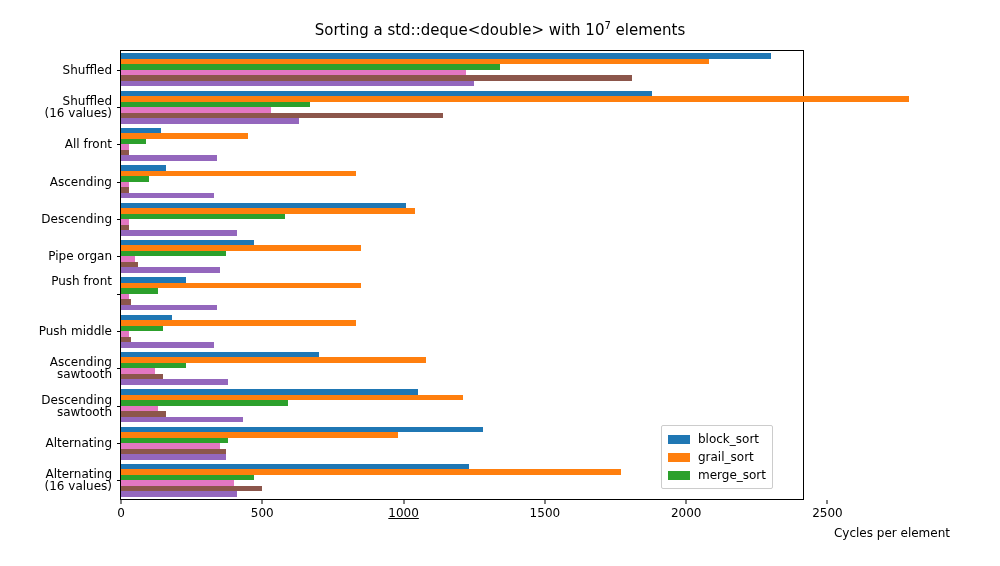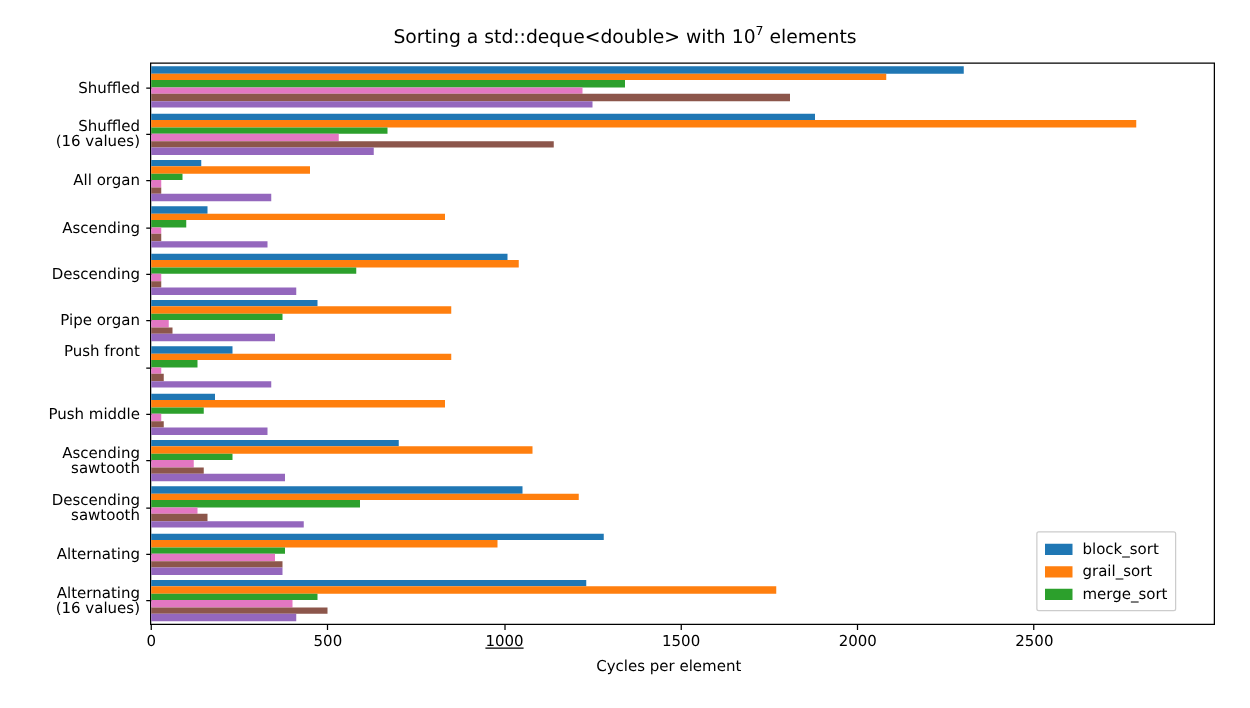"All organ" div.ylabel { text: organ -> front }
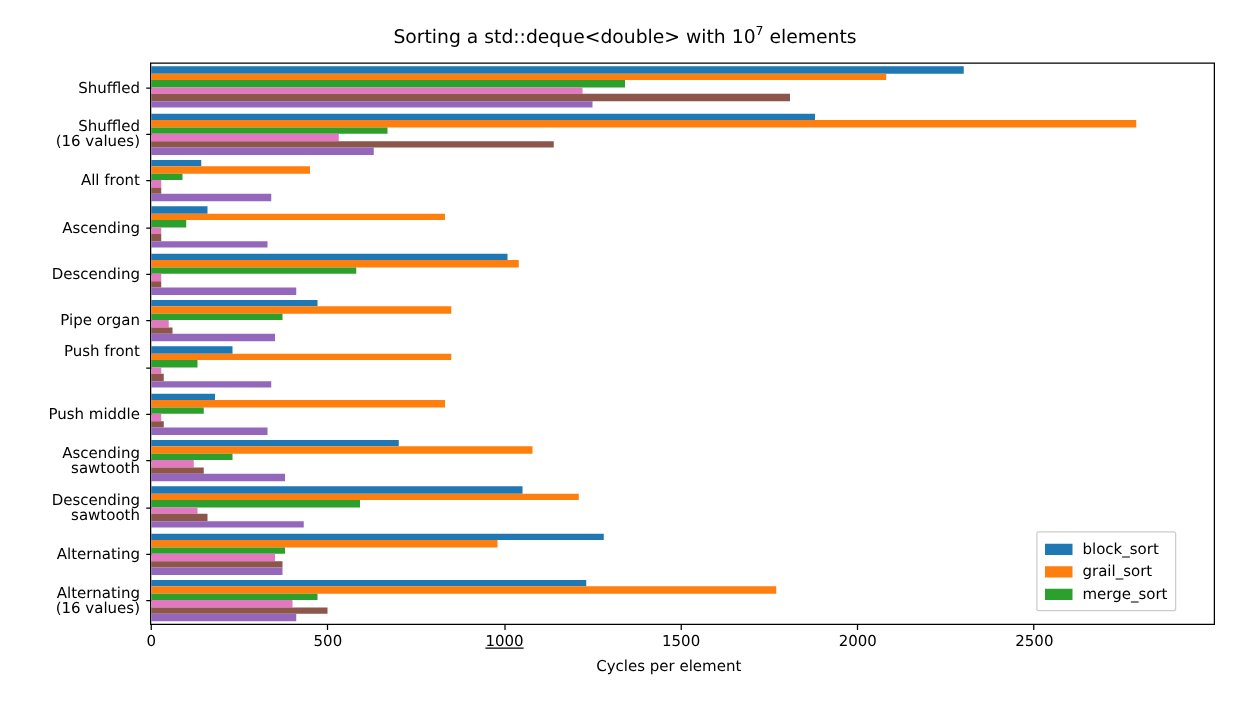"block_sort" .plot-area { width: 852px -> 684px }
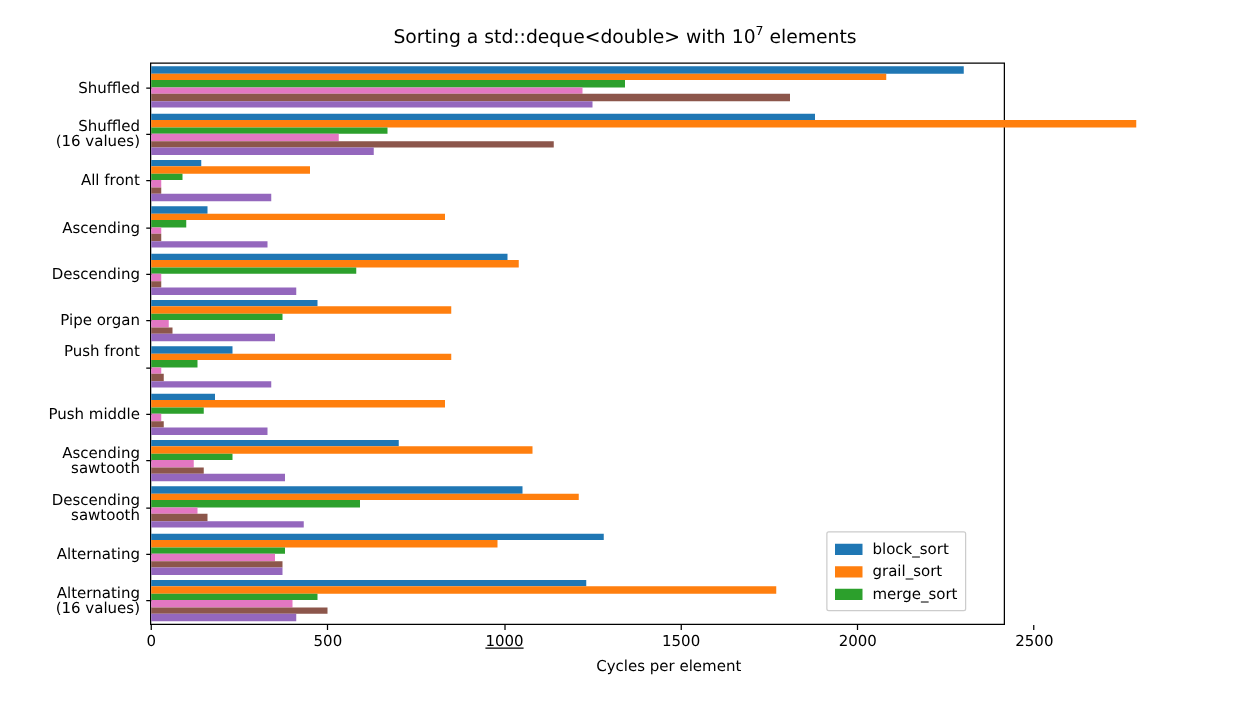"Cycles per element" .xlabel { text-align: center -> right }
